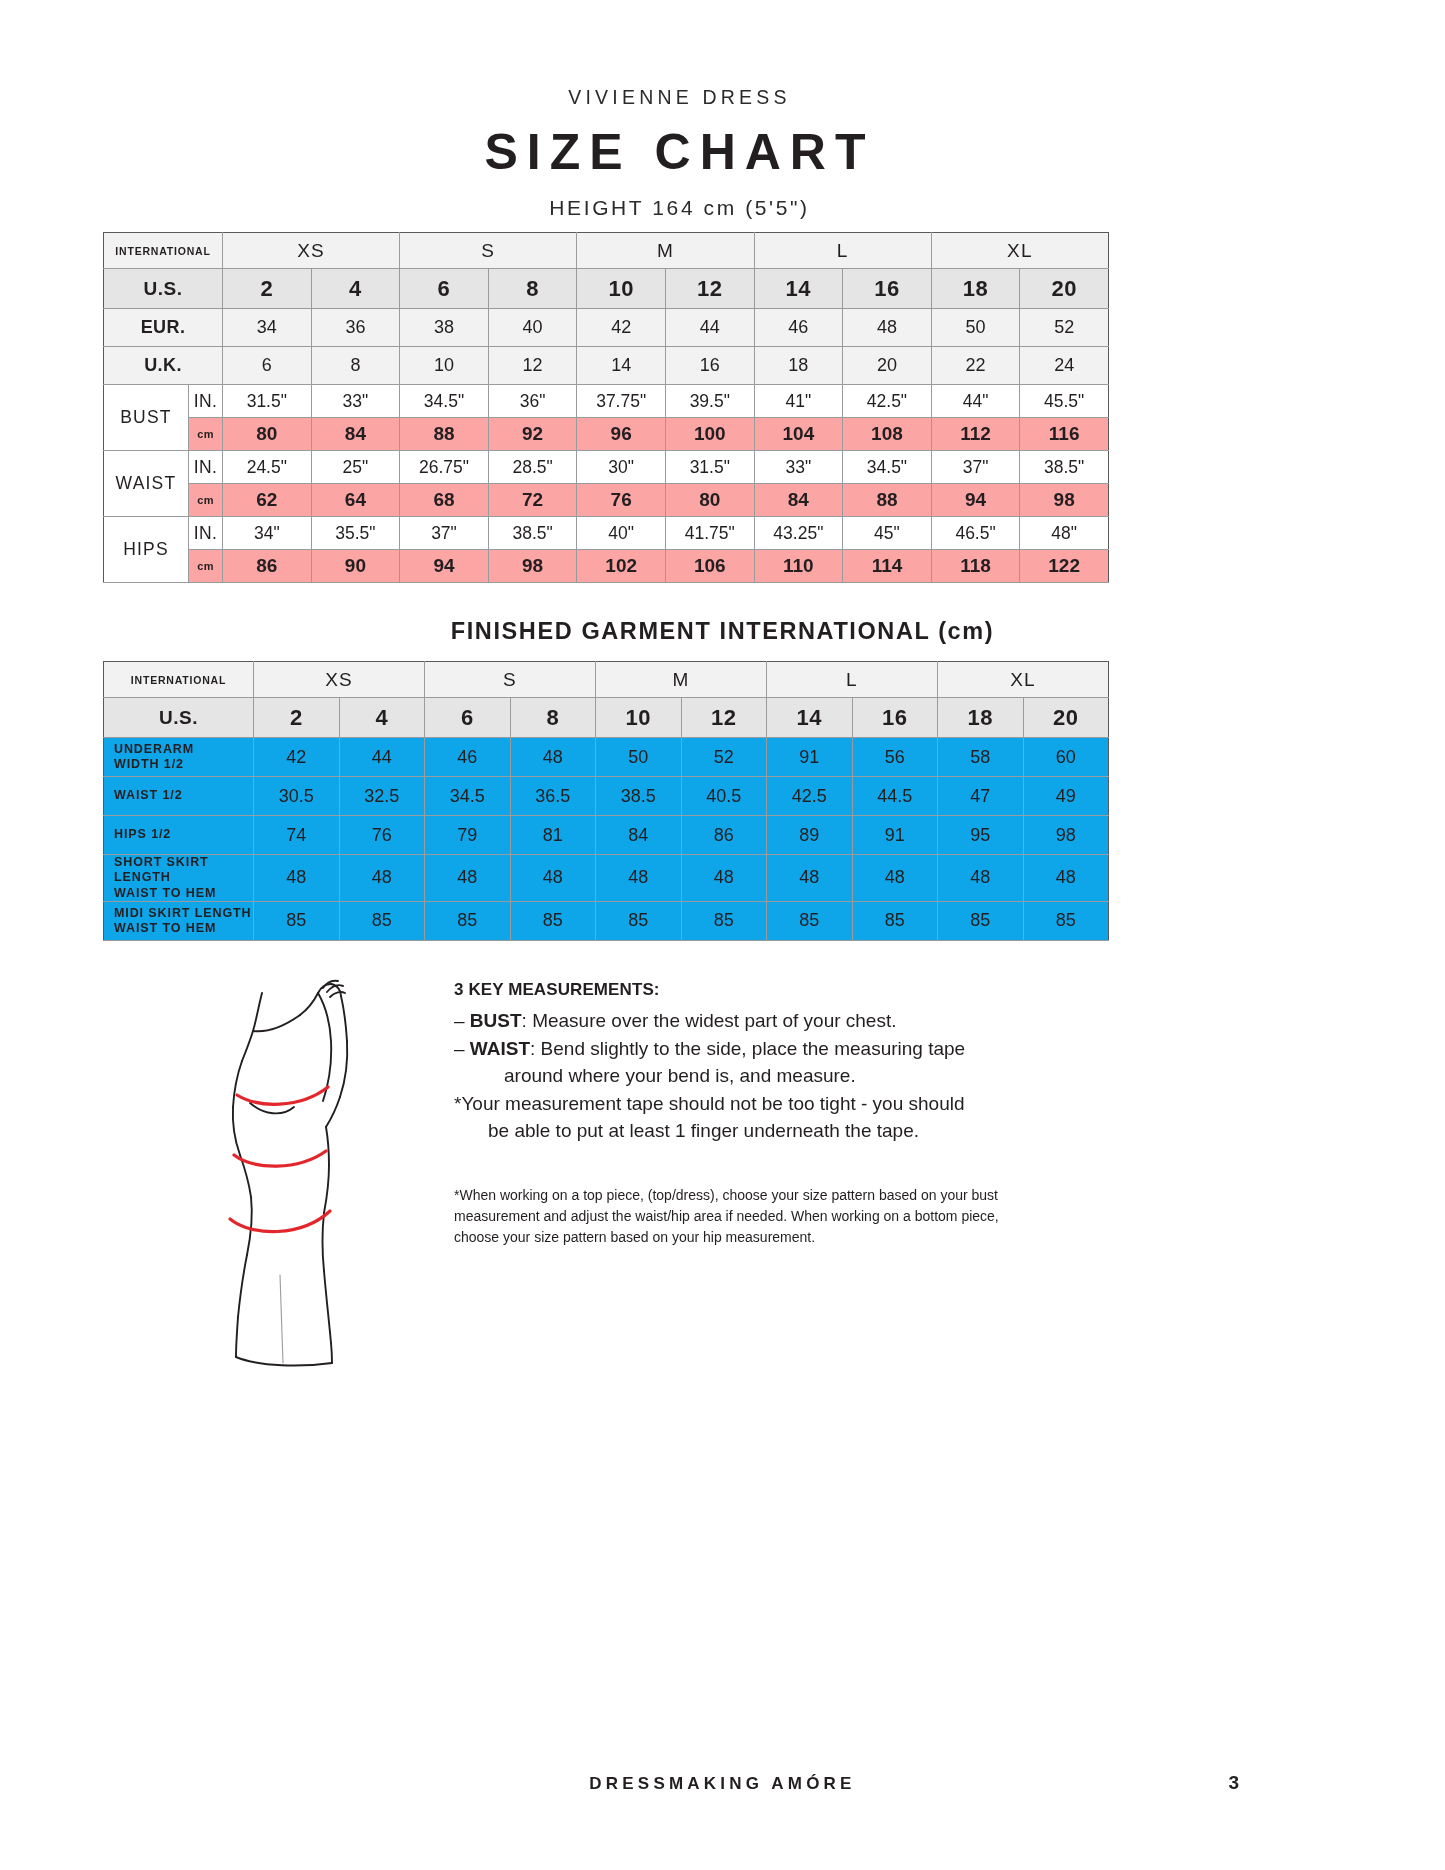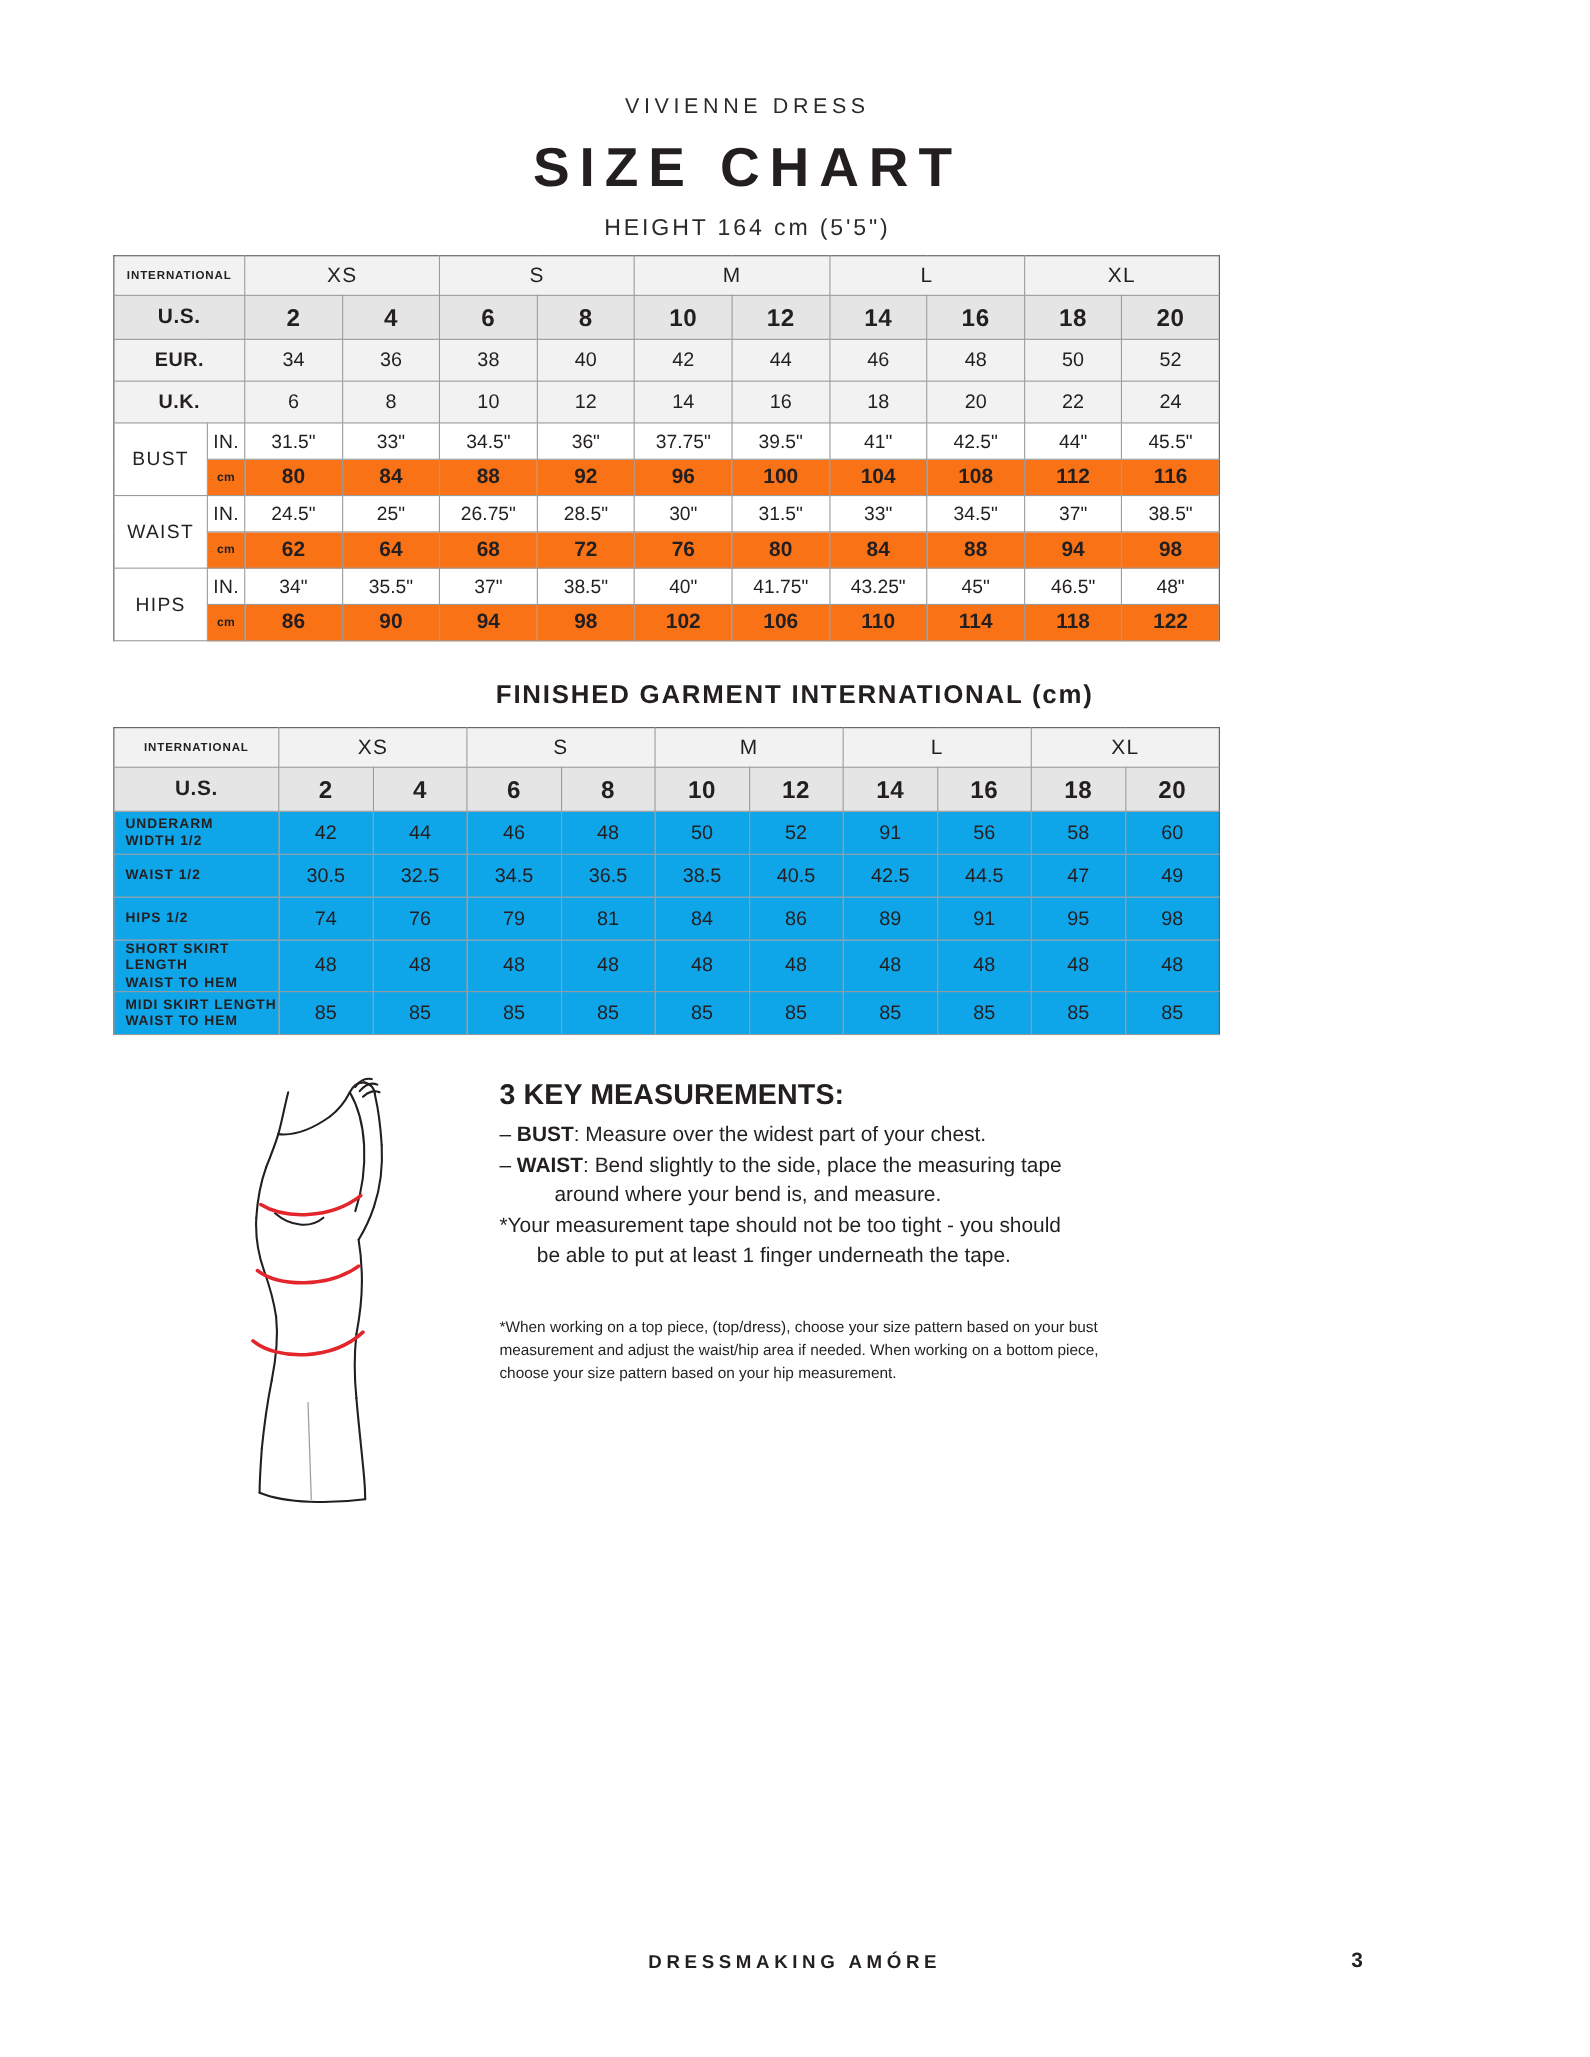"cm" .row-cm td { background: #f97316 -> #fca5a5 }
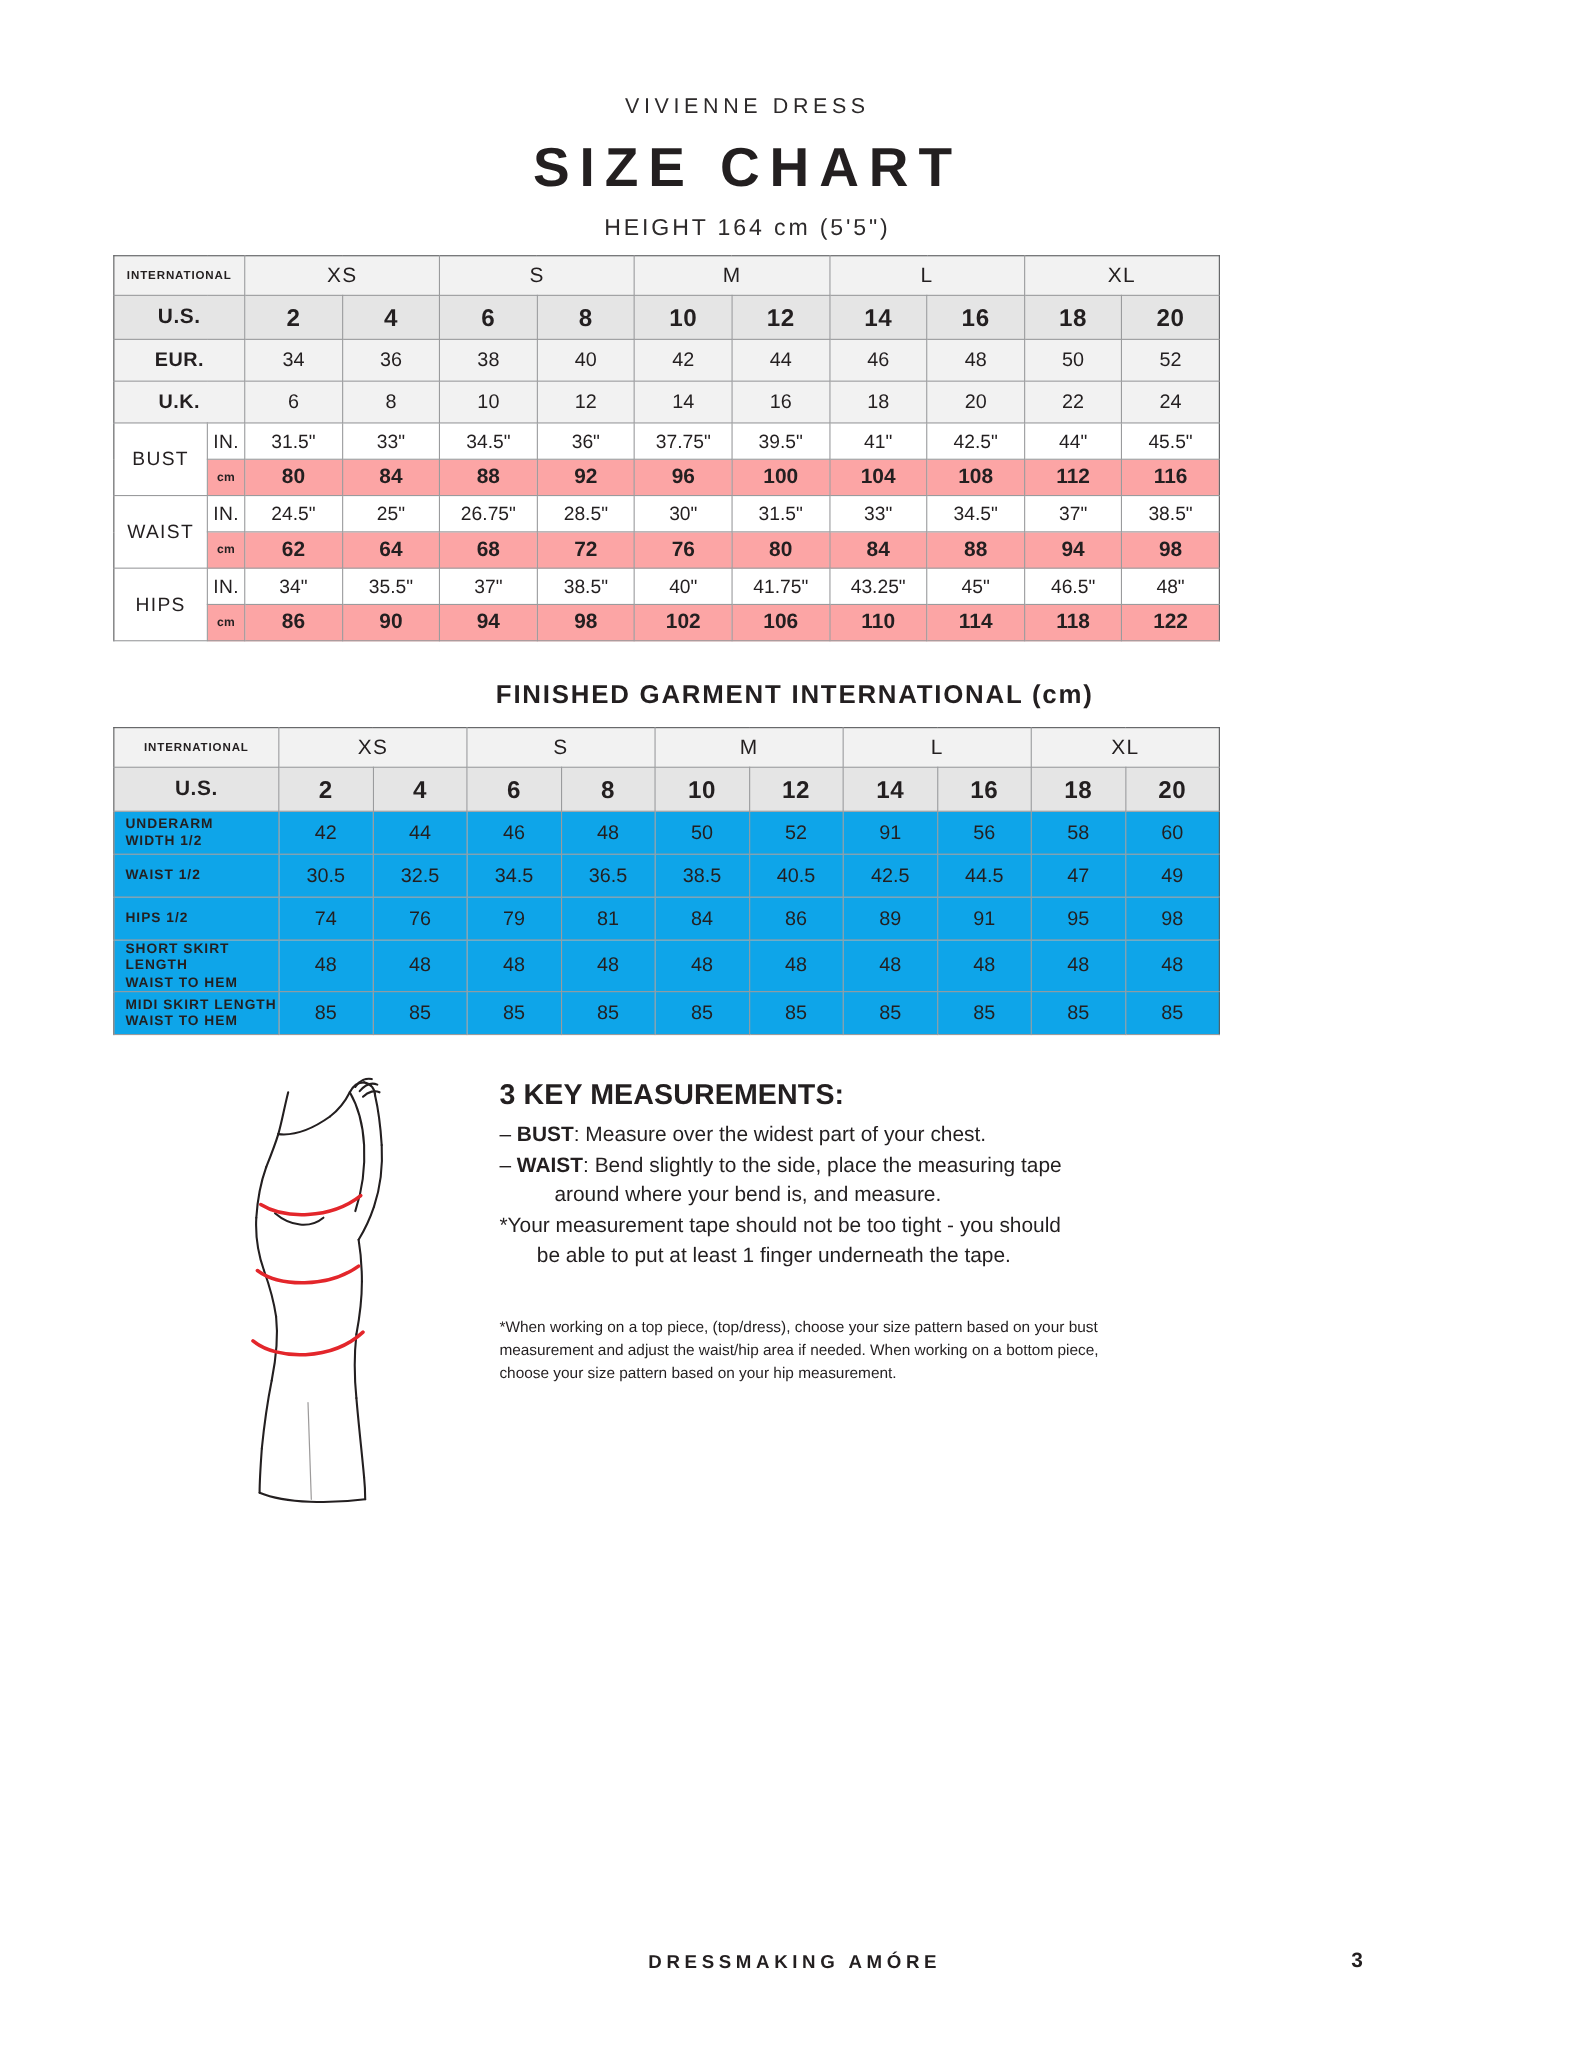"3 KEY MEASUREMENTS:" .text-col h3 { font-size: 26px -> 17px }
